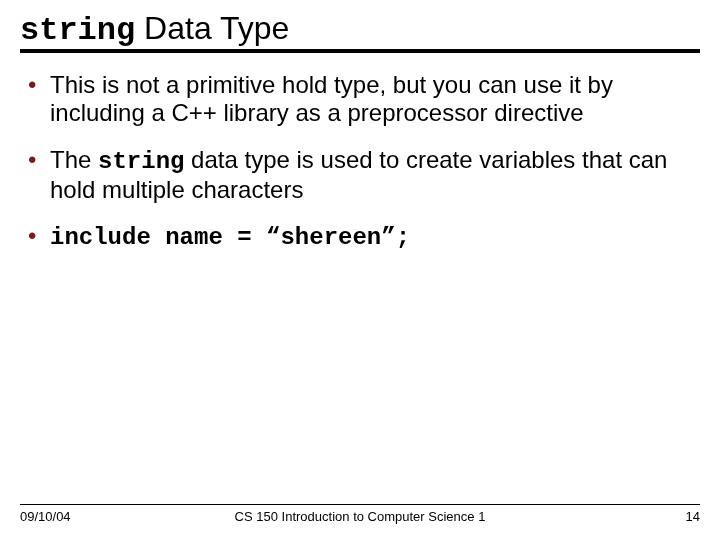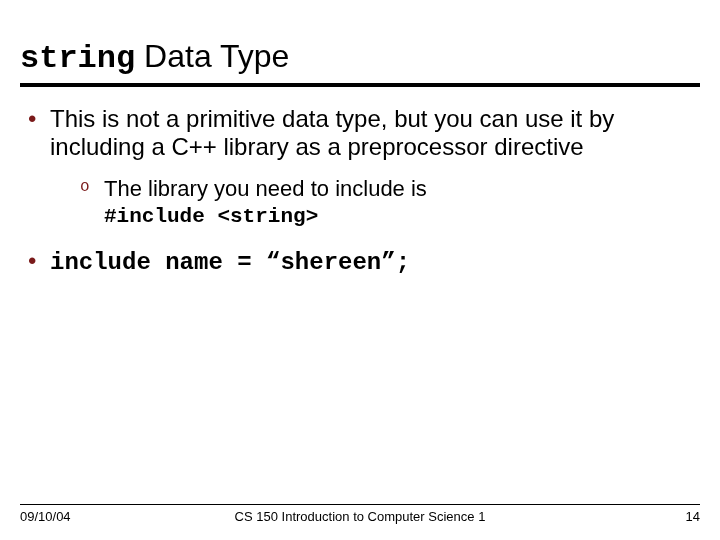"string Data Type" .title { margin-top: 28px -> none; padding-bottom: 6px -> none }
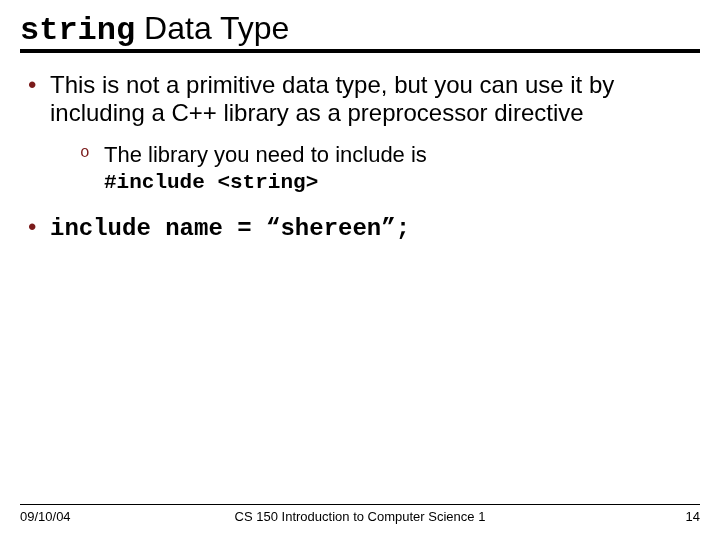"This is not a primitive" span { text: data -> hold }
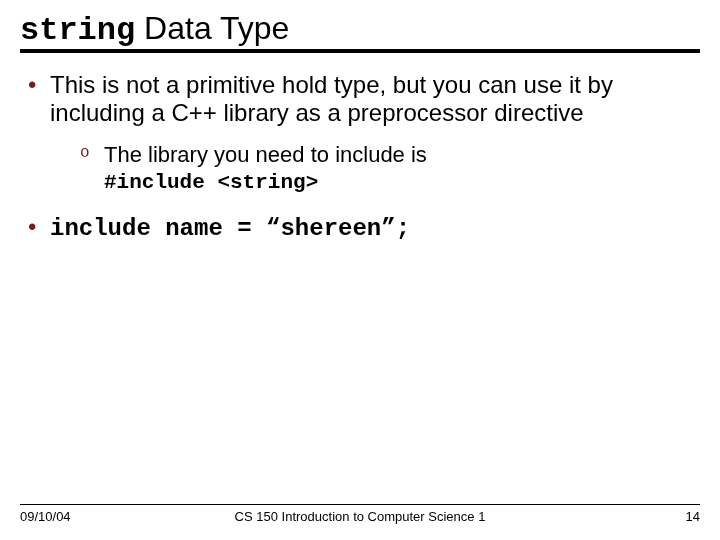"The string data type is" li { html: none -> <li> <span>The </span><span>string</span><span> data type is used to create variables that can hold multiple characters</span> </li> }
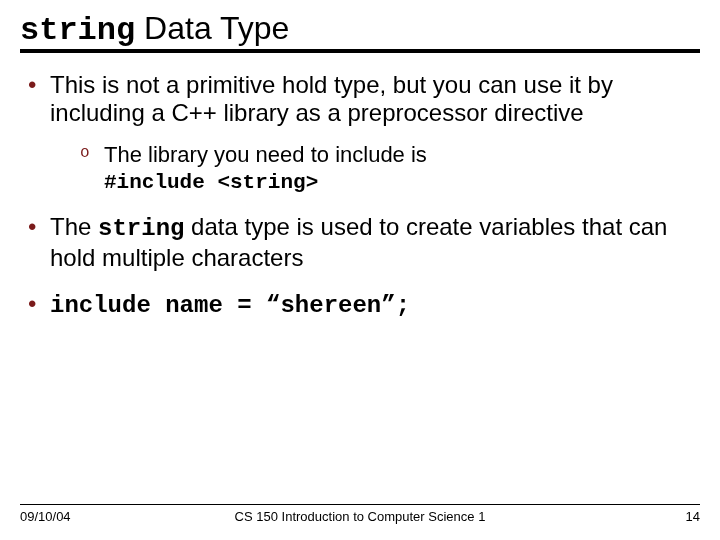"The library you need to" ul.sub { html: <ul> <li> <span>The library you need to include is</span> <div>#include &lt;string&gt;</div> </li> </ul> -> none }
